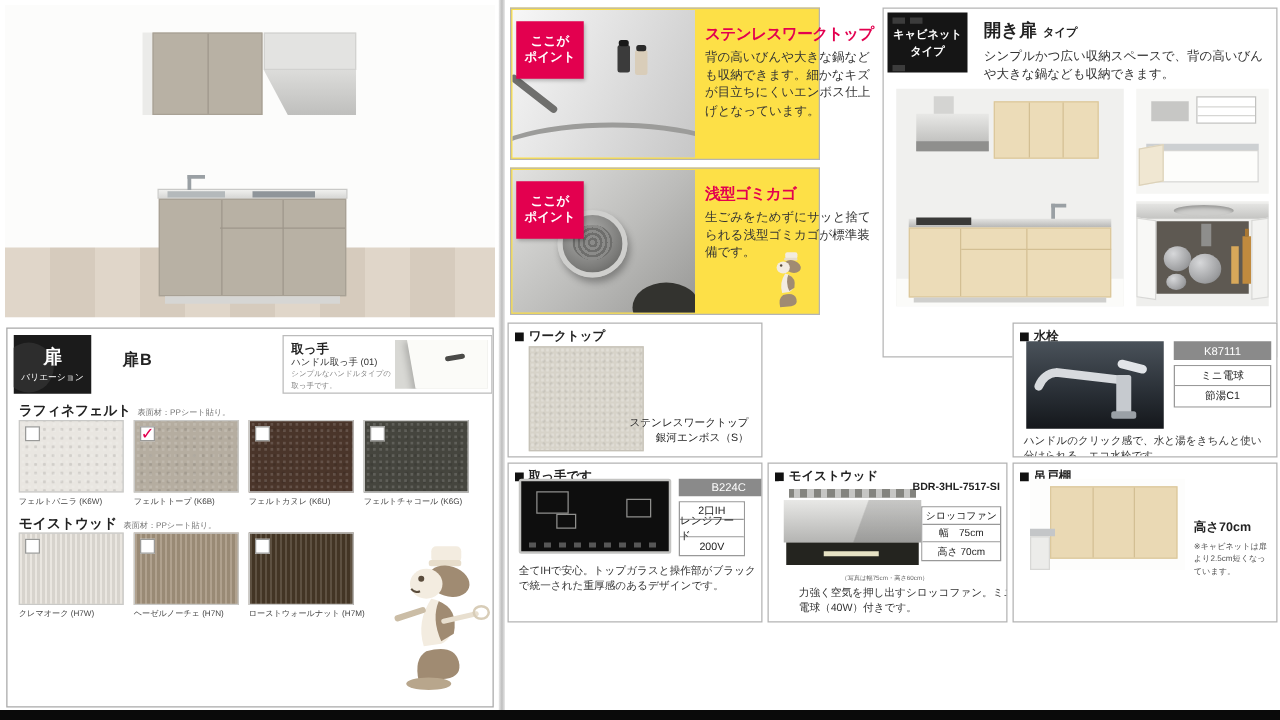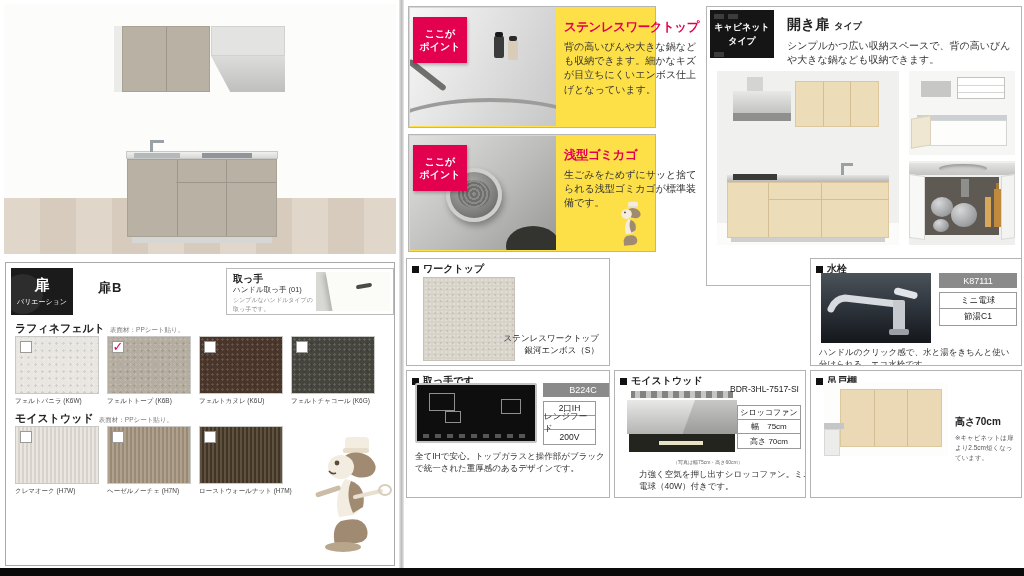"BDR-3HL-7517-SI" div.abs { font-weight: normal -> bold }
